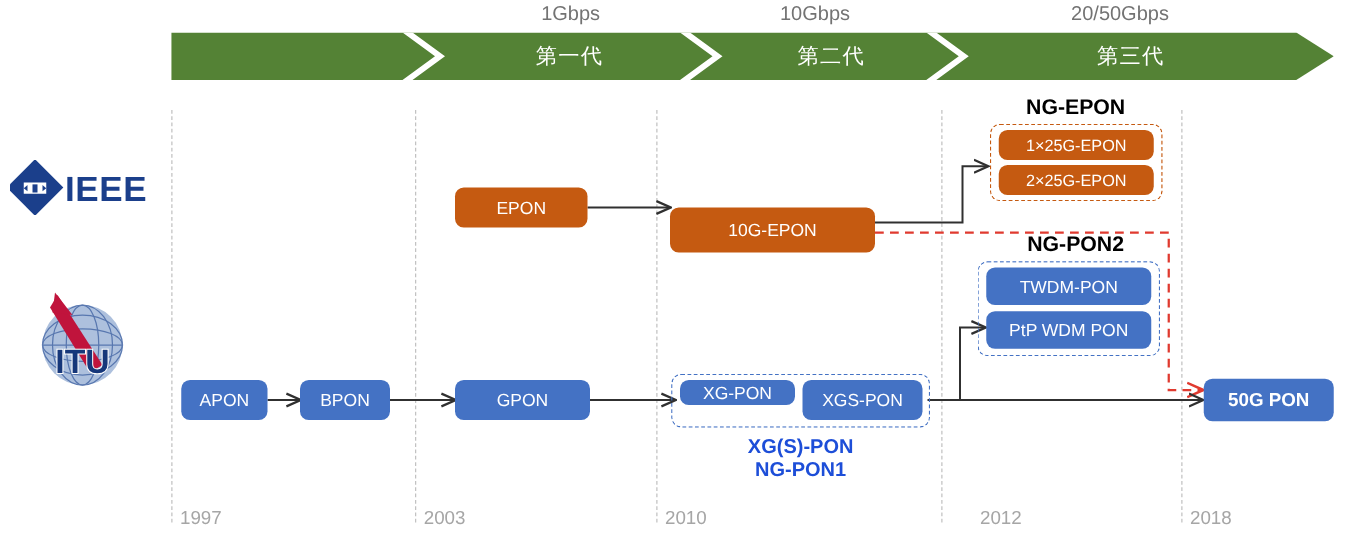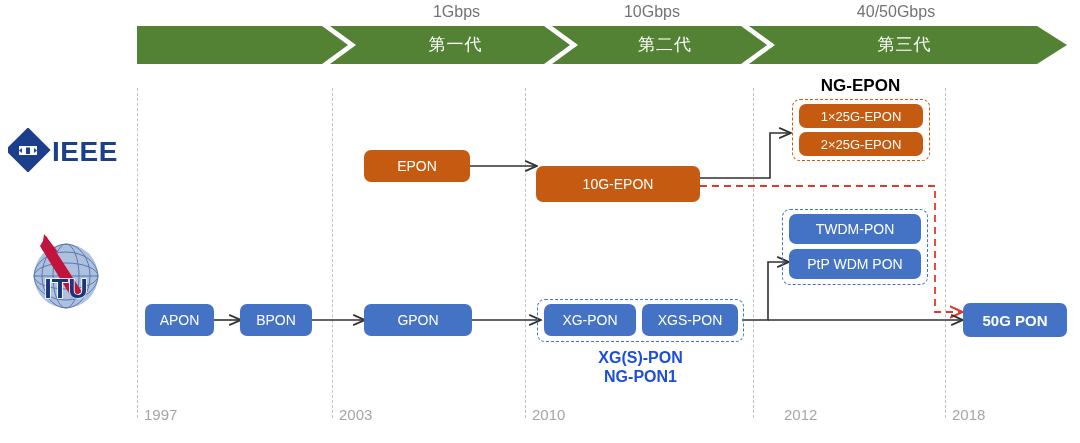"40/50Gbps" div.speed-label { text: 40/50Gbps -> 20/50Gbps }
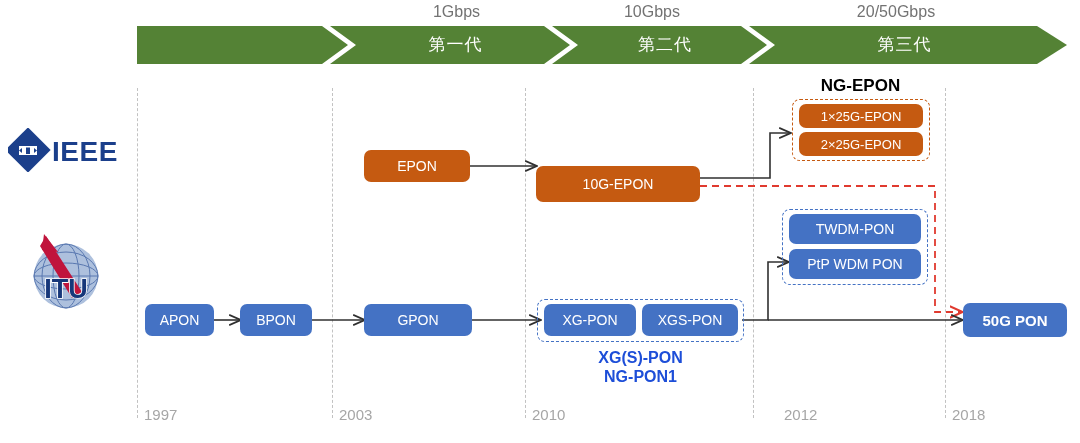"NG-PON2" div.grouptitle { html: none -> <div>NG-PON2</div> }
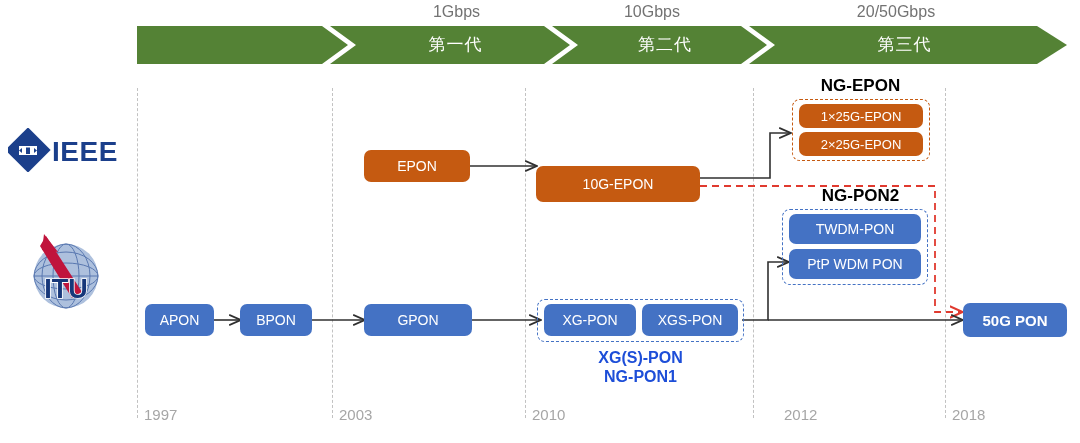"XG-PON" div.node { height: 32px -> 20px }
